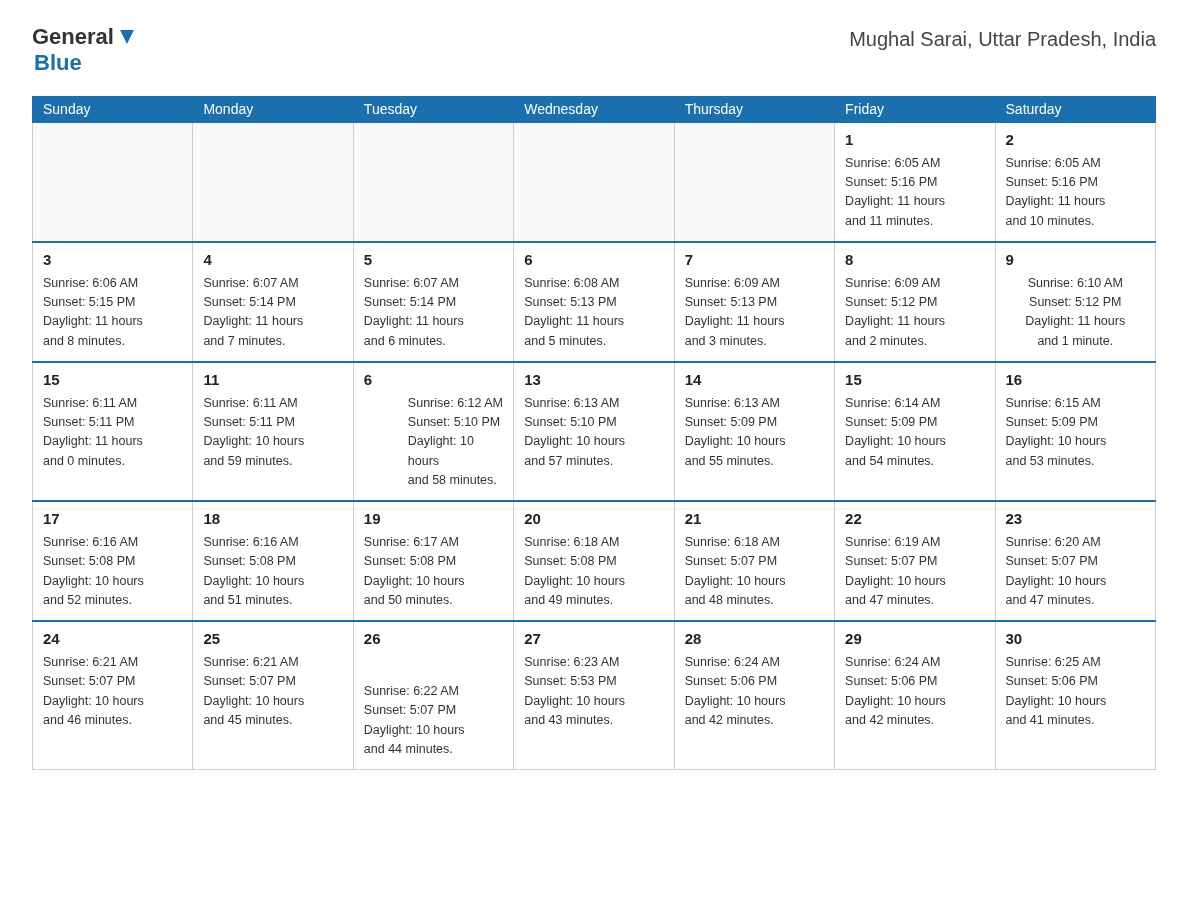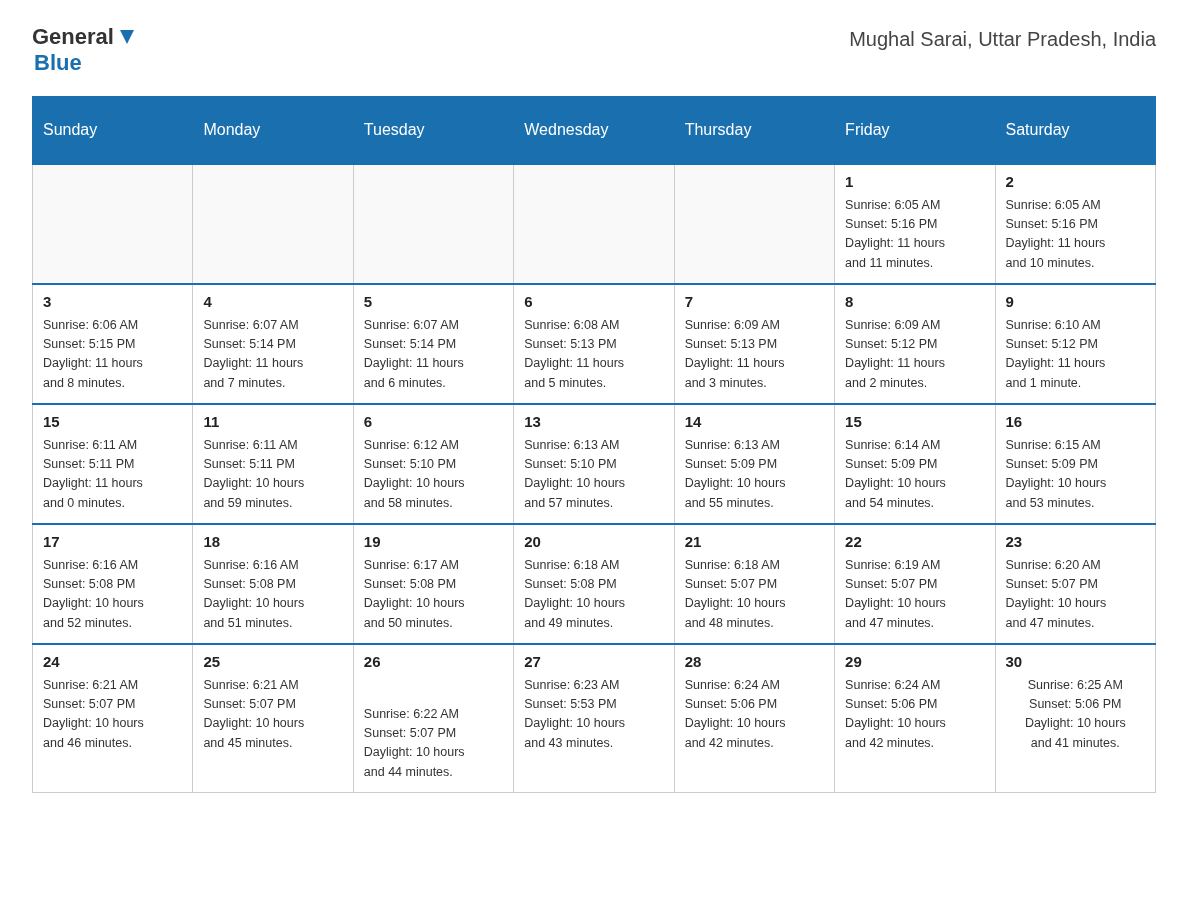"Sunday" .calendar th { font-size: 16px -> 14px; padding: 24px 10px -> 4px 10px }
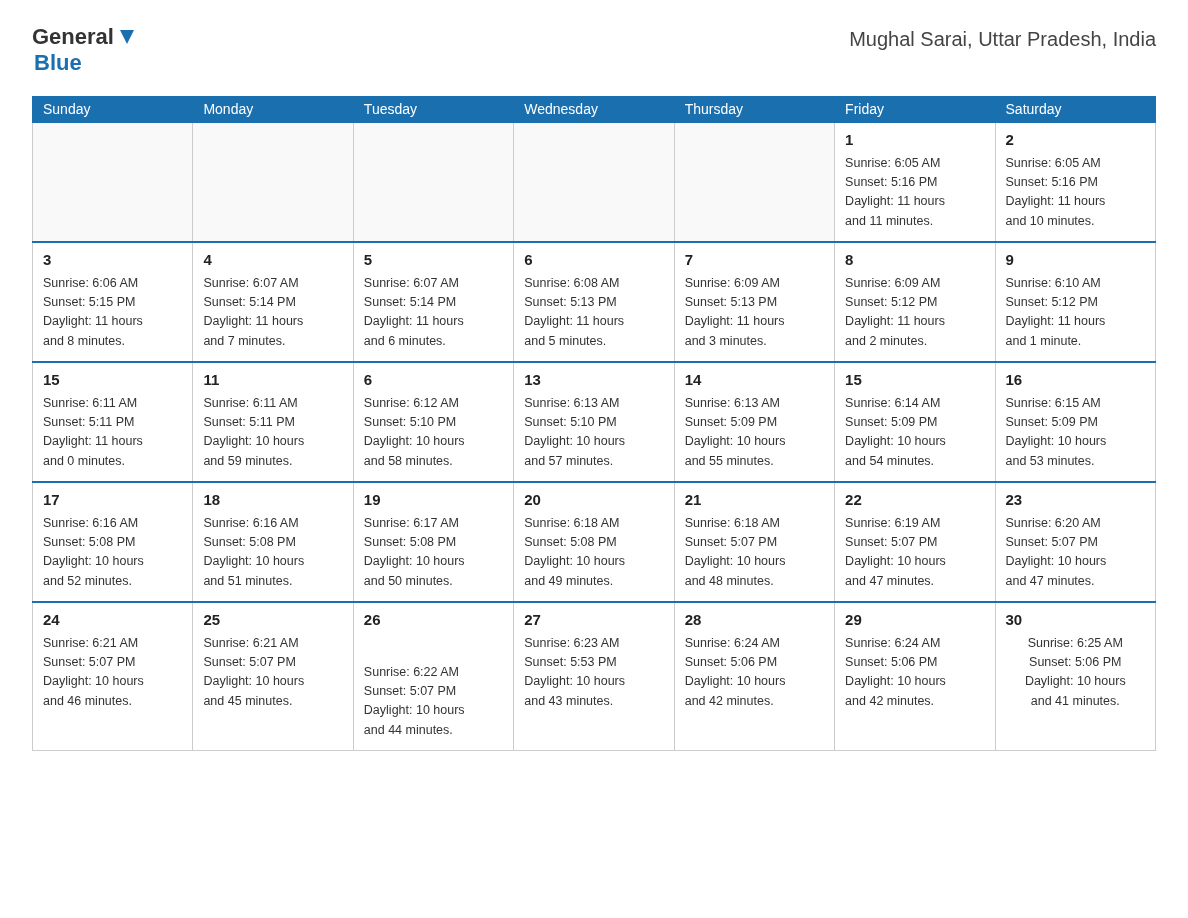"Sunrise: 6:10 AM" div.day-info { text-align: none -> center }
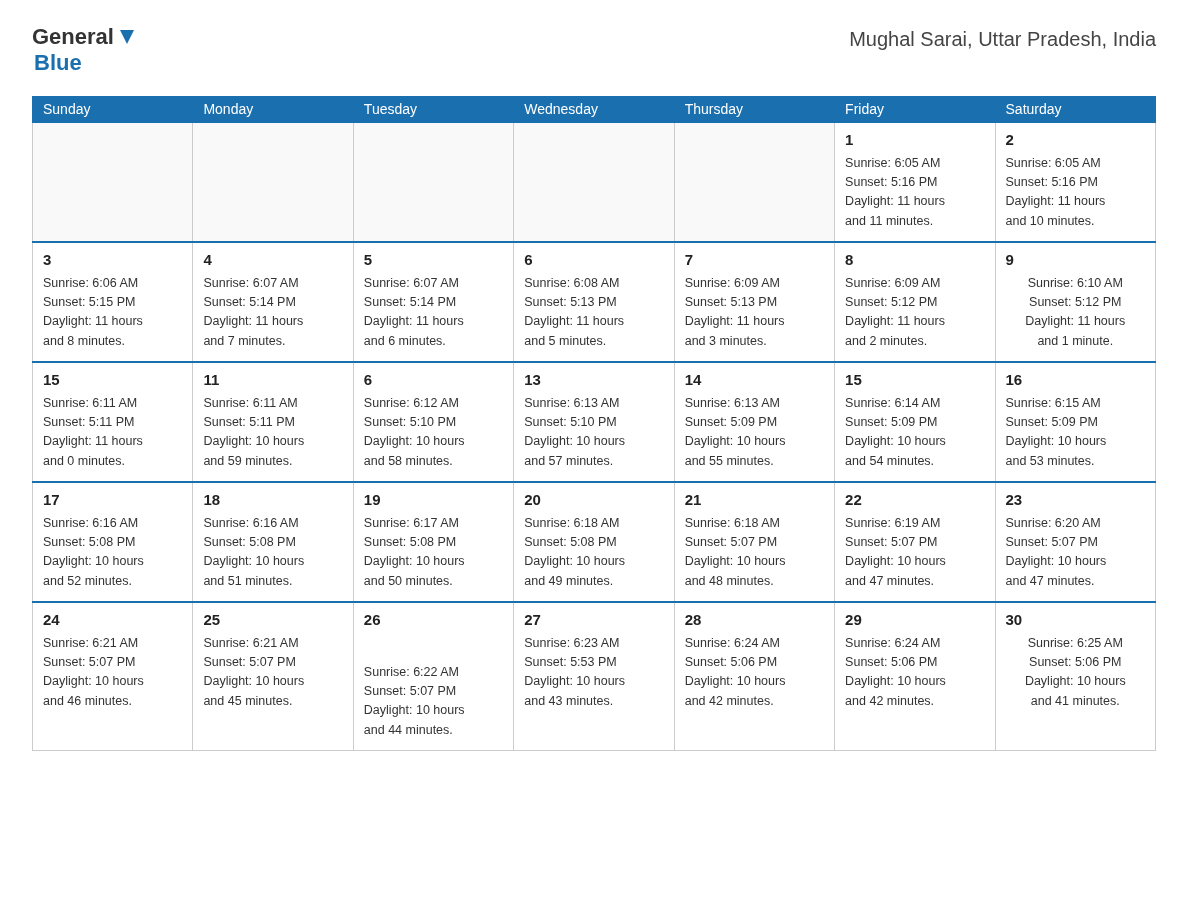"Sunrise: 6:12 AM" div.day-info { margin-left: none -> 44px }
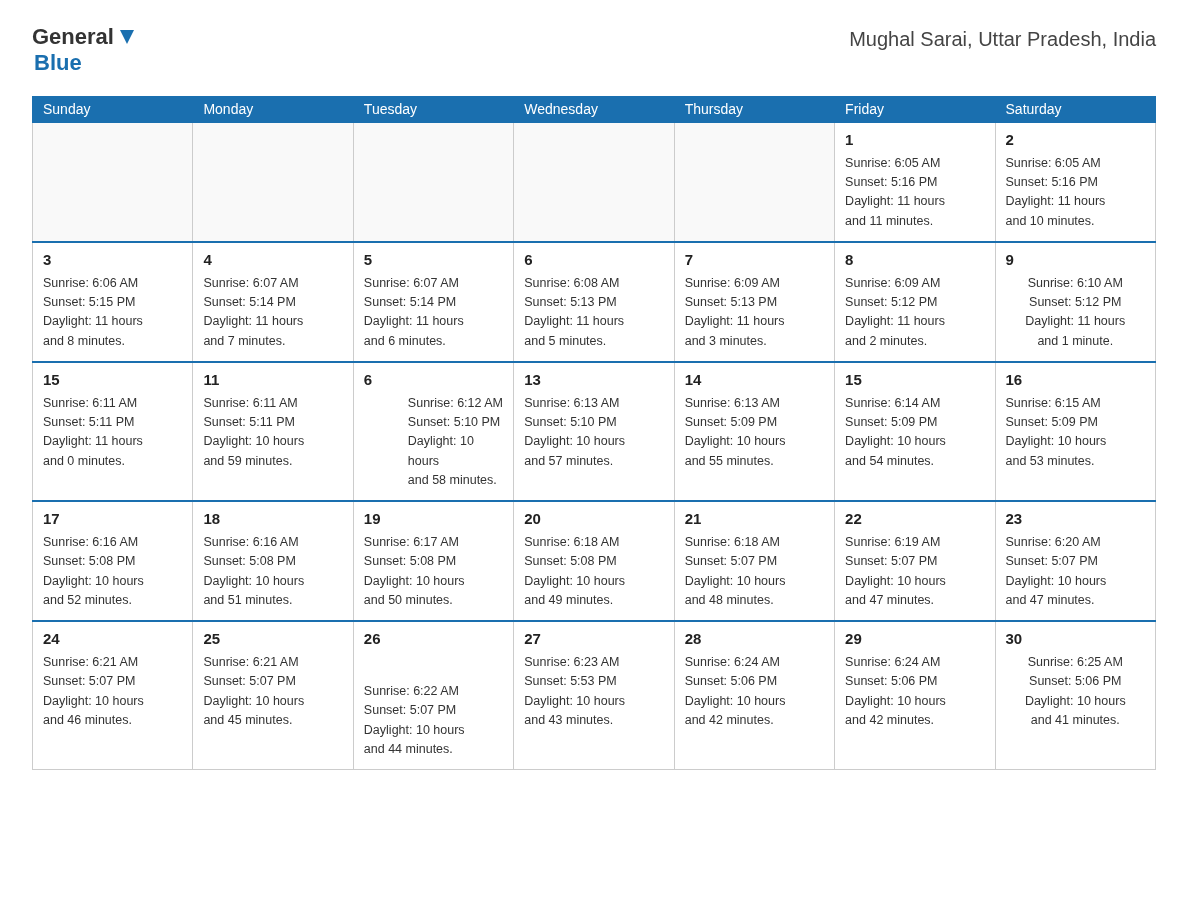"Sunrise: 6:25 AM" div.day-info { text-align: center -> none }
